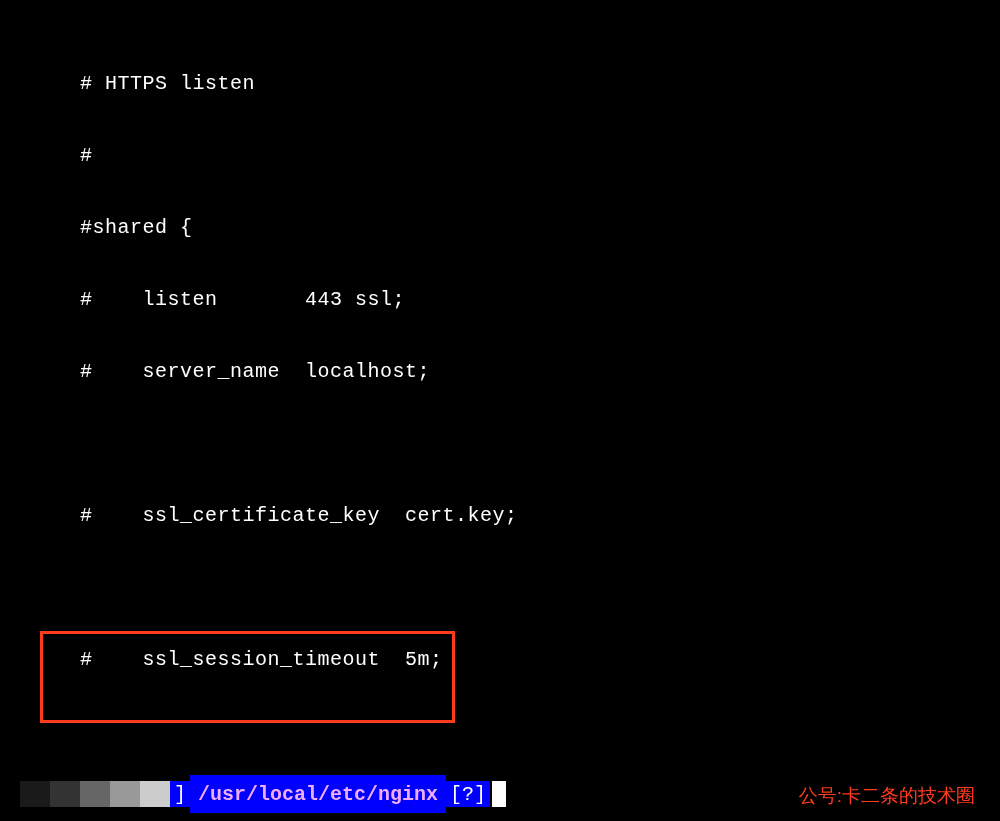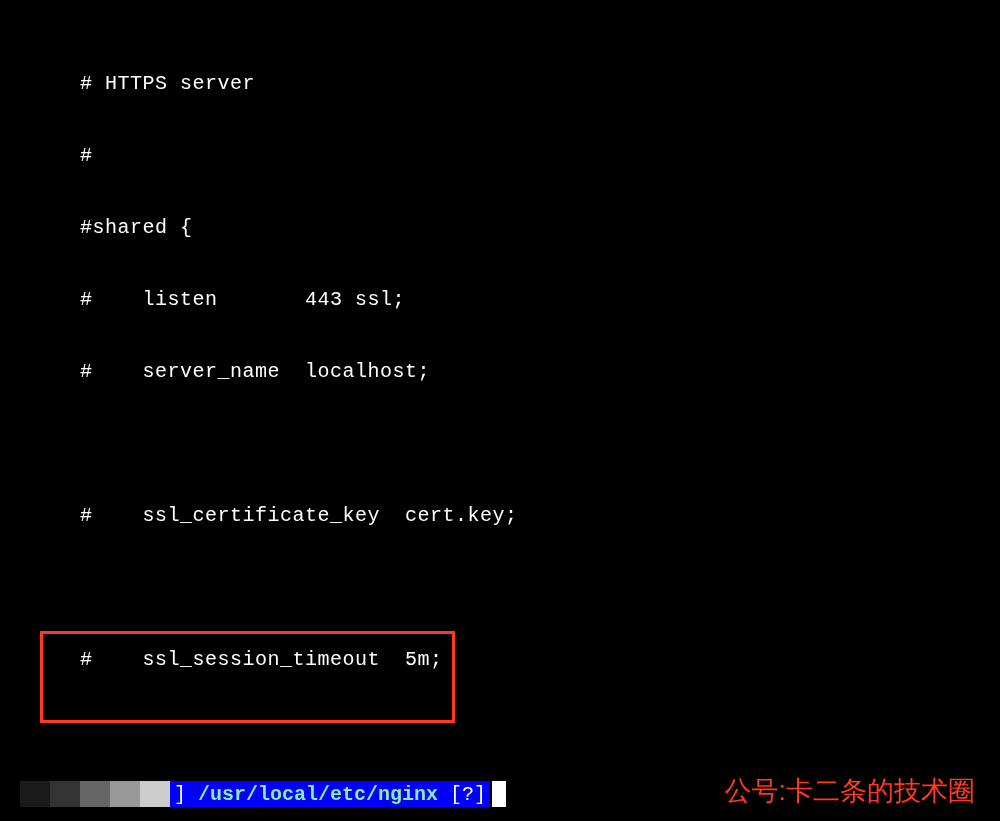"# HTTPS server" span.code-line { text: server -> listen }
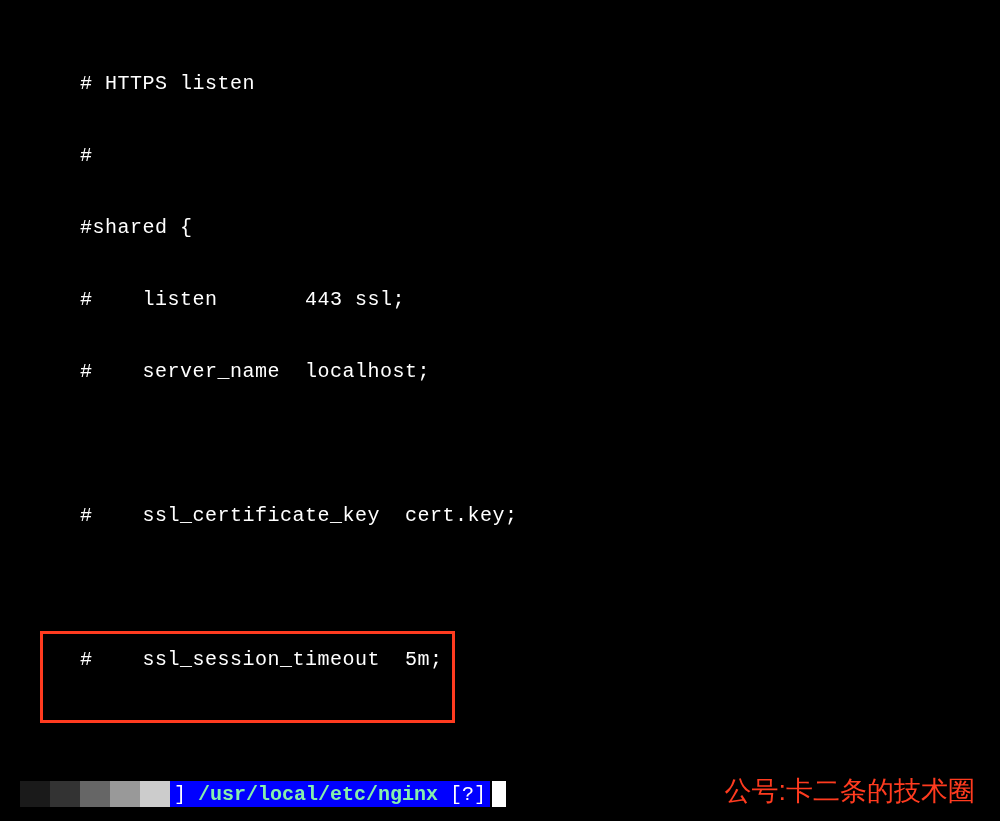"/usr/local/etc/nginx" .path-section { color: #86efac -> #f0abfc; height: 26px -> 38px }
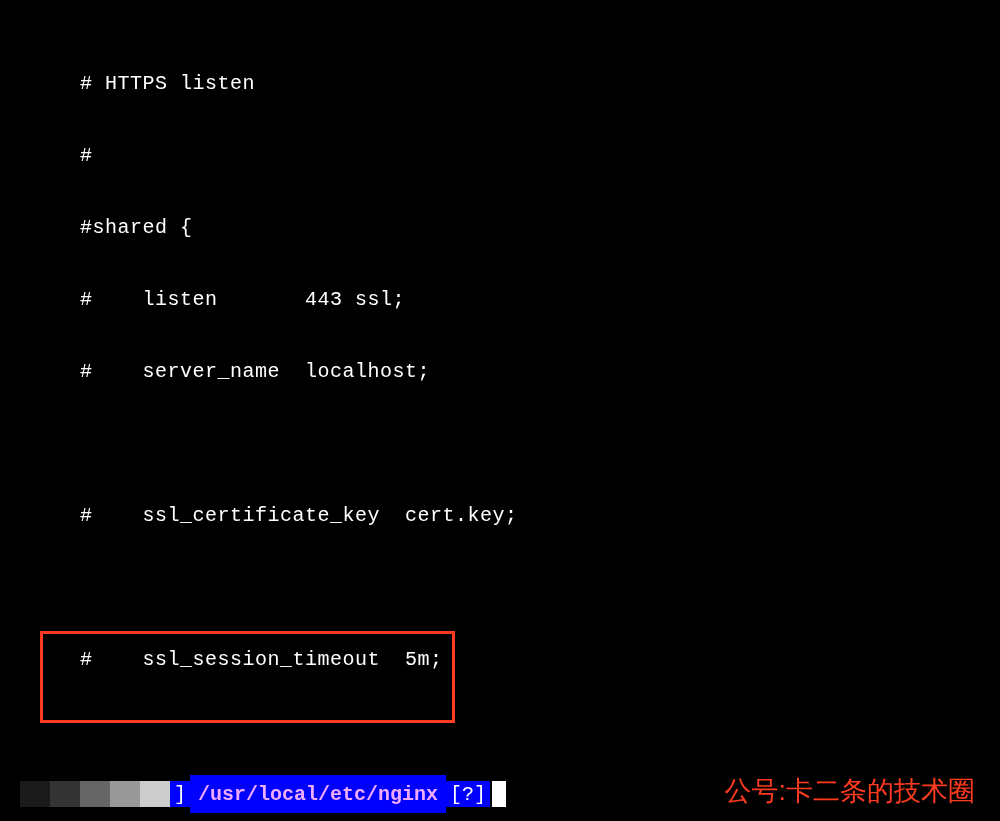"公号:卡二条的技术圈" .watermark { font-size: 27px -> 19px }
